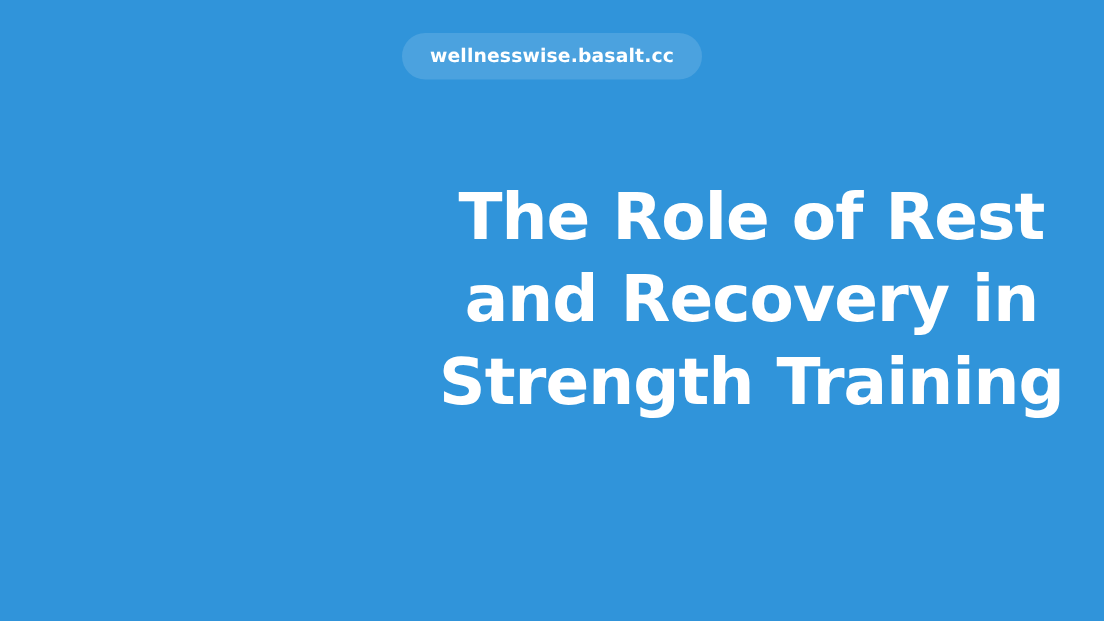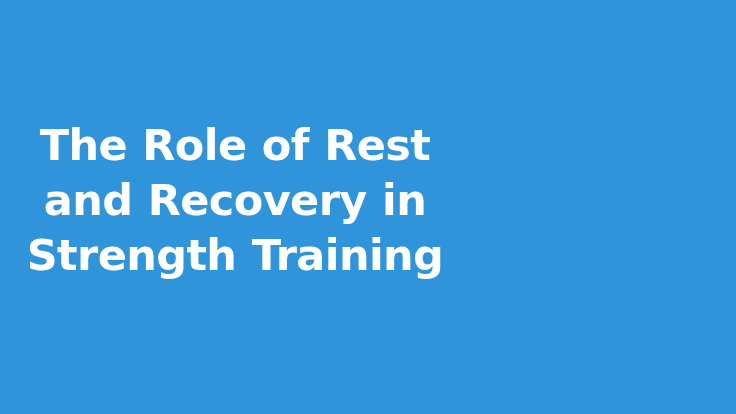"wellnesswise.basalt.cc" div.domain-pill { html: none -> <div> <span>wellnesswise.basalt.cc</span> </div> }
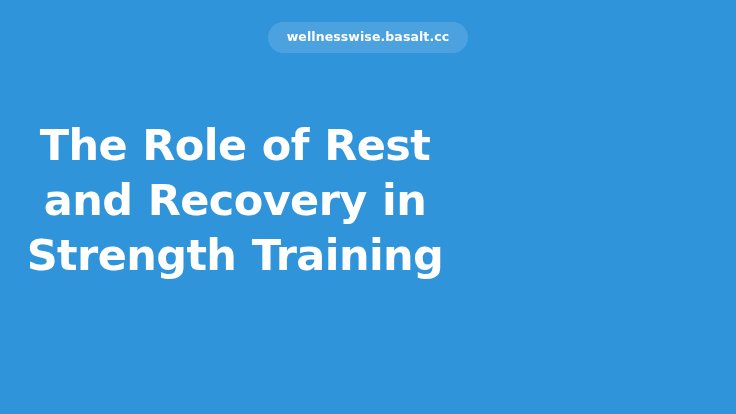"The Role of Rest and" .headline-wrap { justify-content: flex-start -> flex-end }
